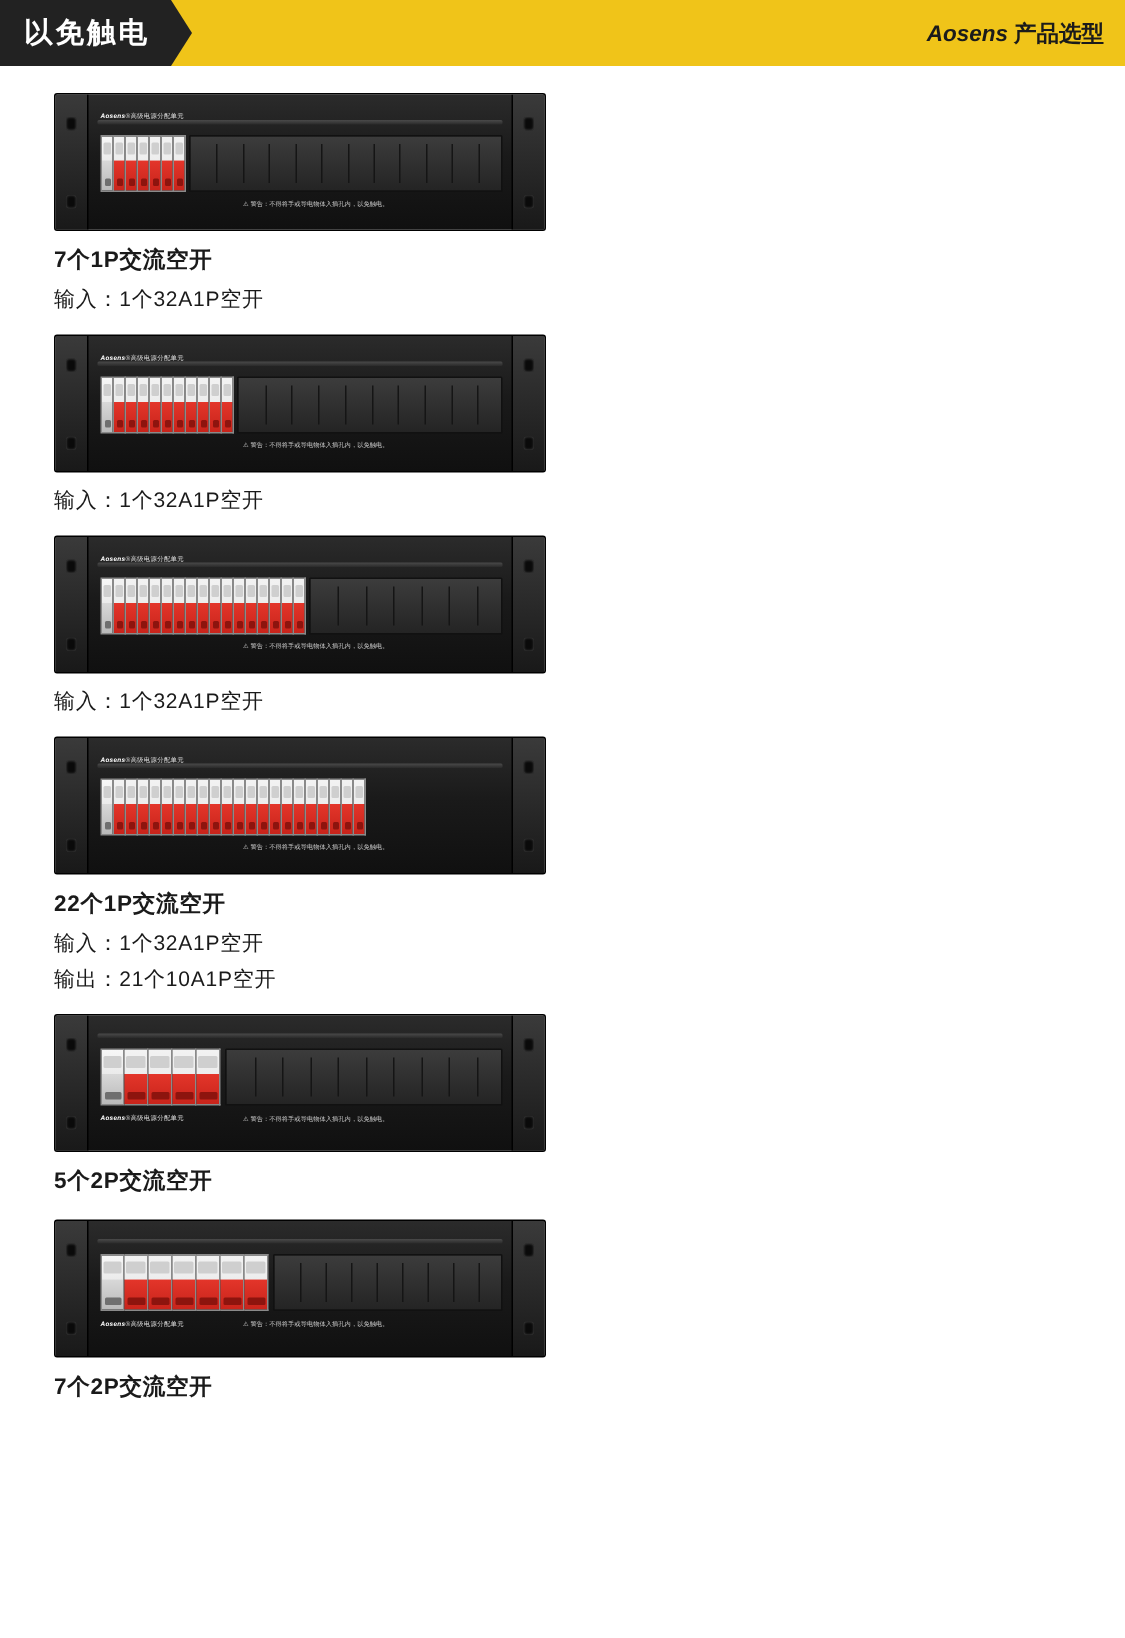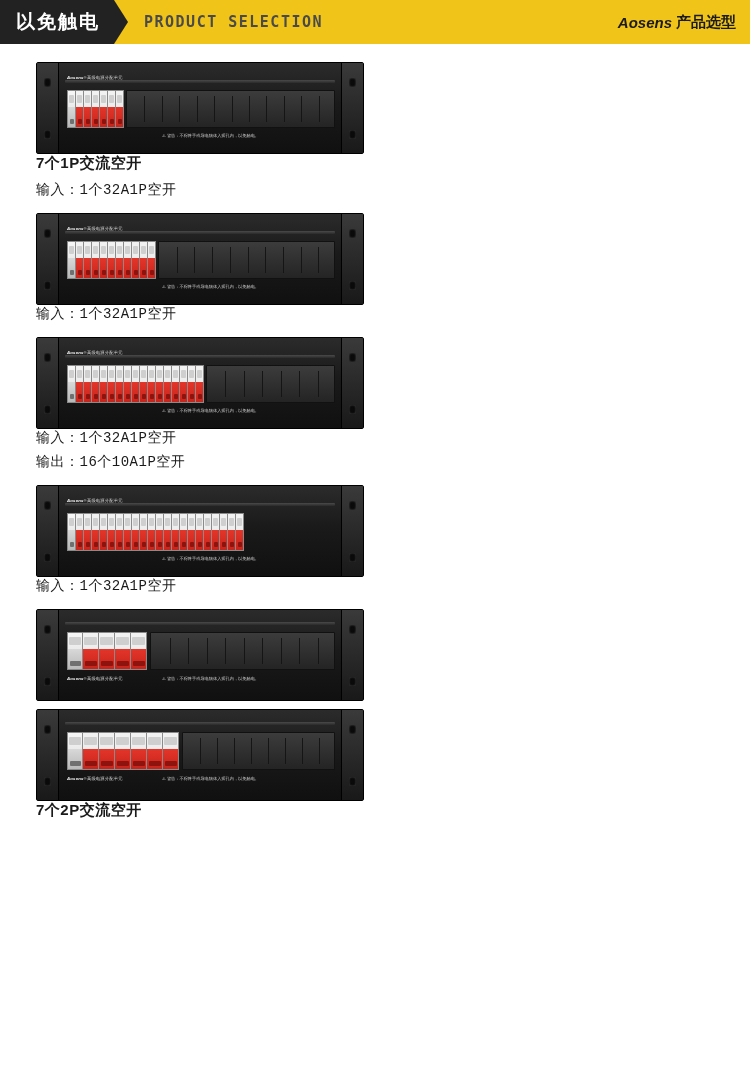"PRODUCT SELECTION" div.header-en { html: <div>PRODUCT SELECTION</div> -> none }
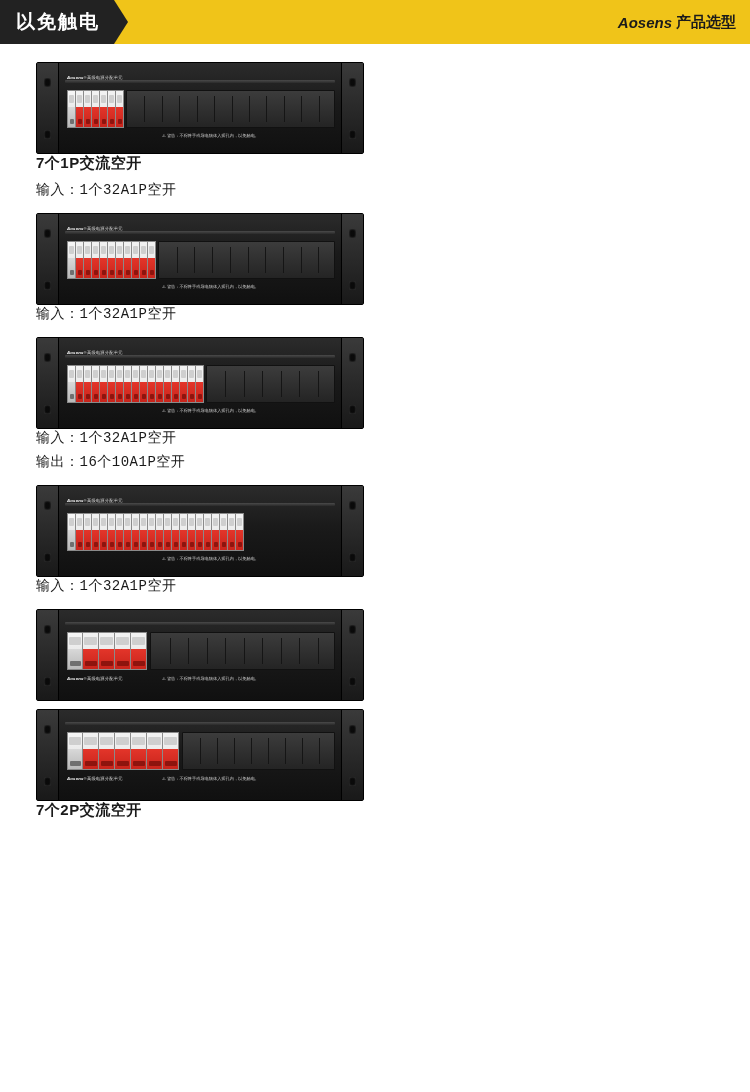"7个1P交流空开" .spec { padding-top: none -> 10px }
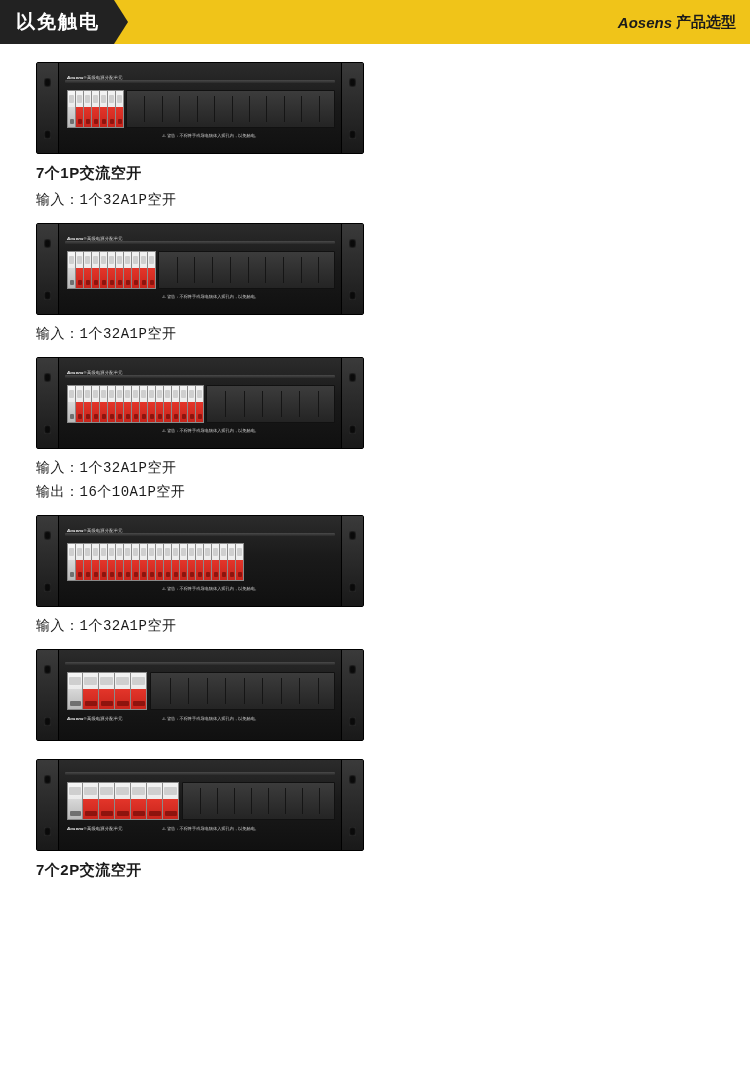"输入：1个32A1P空开" .spec .line { font-family: Liberation Mono, monospace -> none }
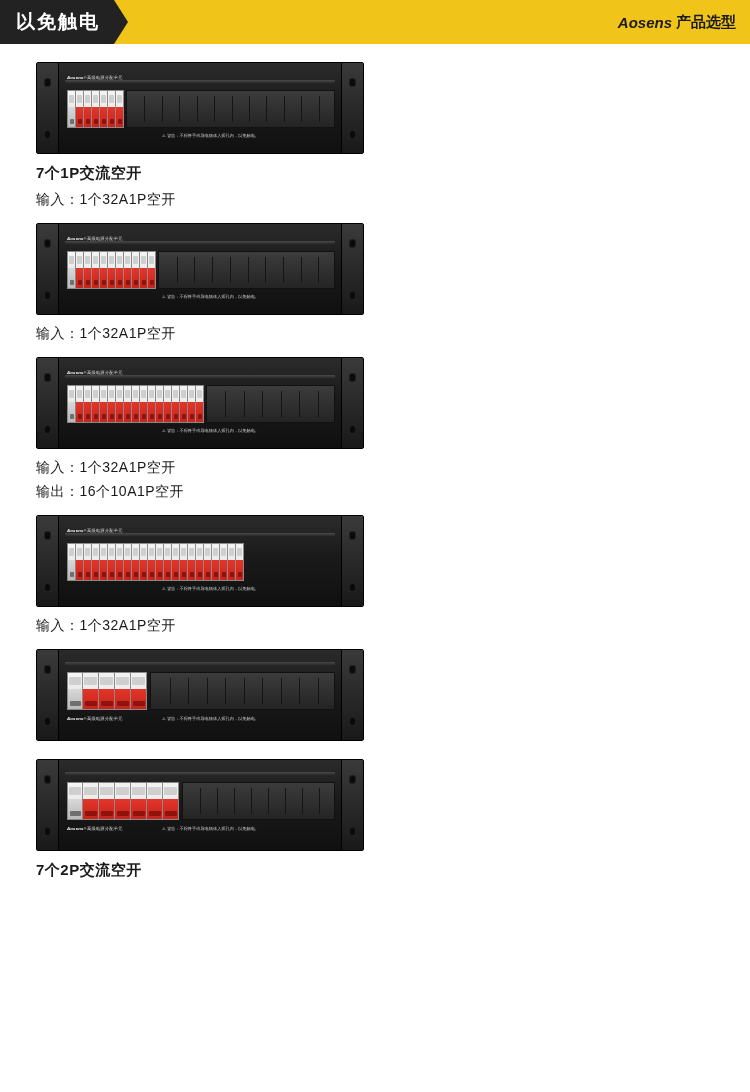"输出：16个10A1P空开" div.line { html: <div>输出：16个10A1P空开</div> -> none }
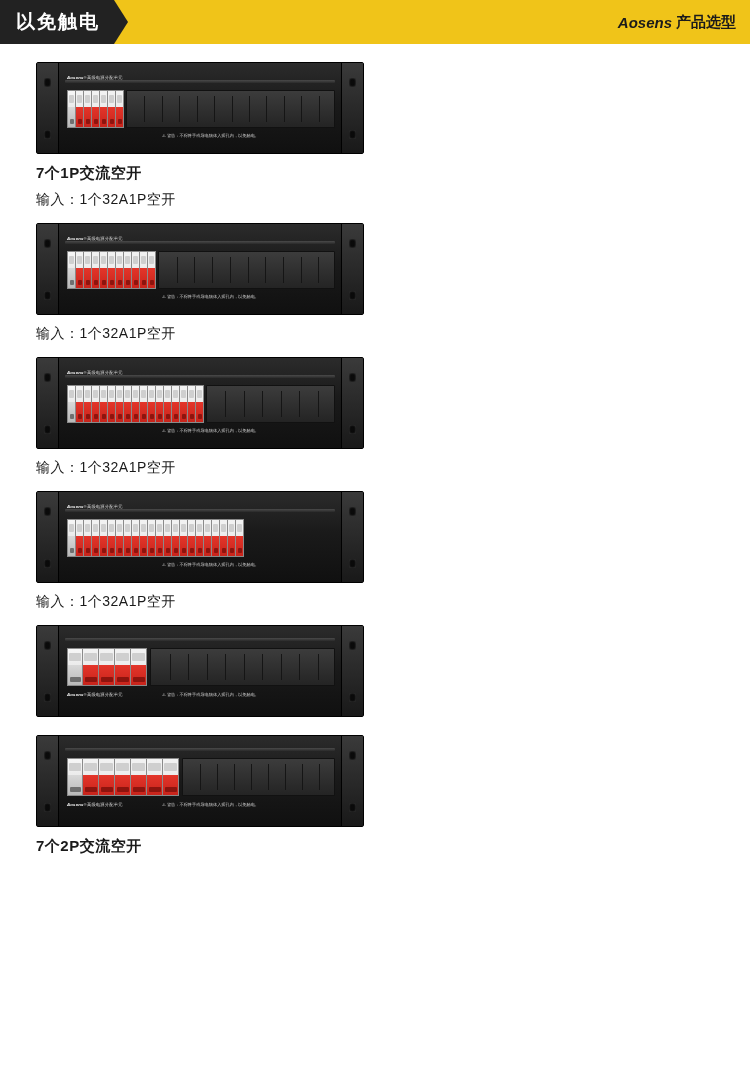"22个1P交流空开" div.title { html: none -> <div>22个1P交流空开</div> }
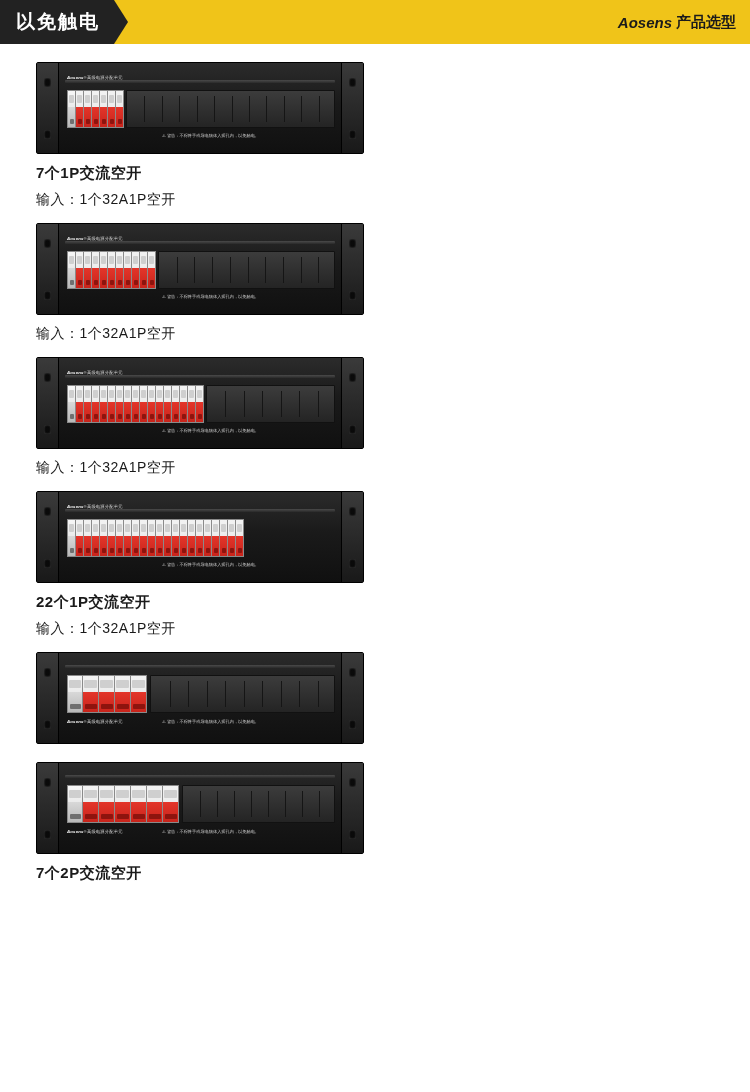"输出：21个10A1P空开" div.line { html: none -> <div>输出：21个10A1P空开</div> }
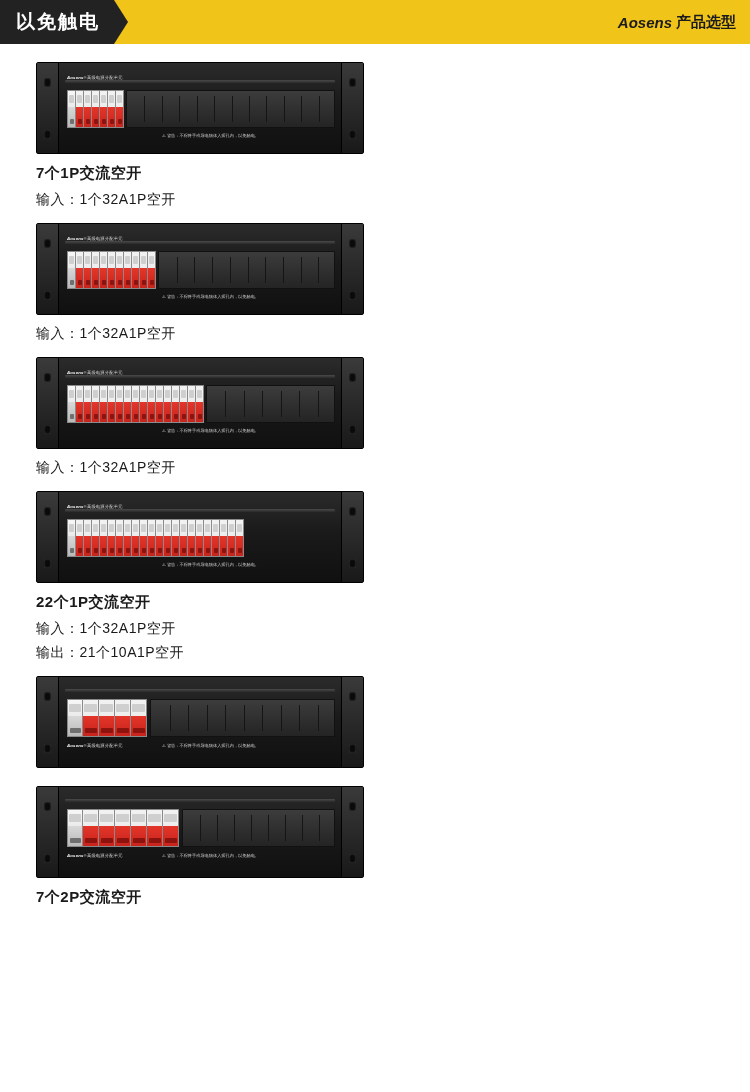"5个2P交流空开" div.title { html: none -> <div>5个2P交流空开</div> }
